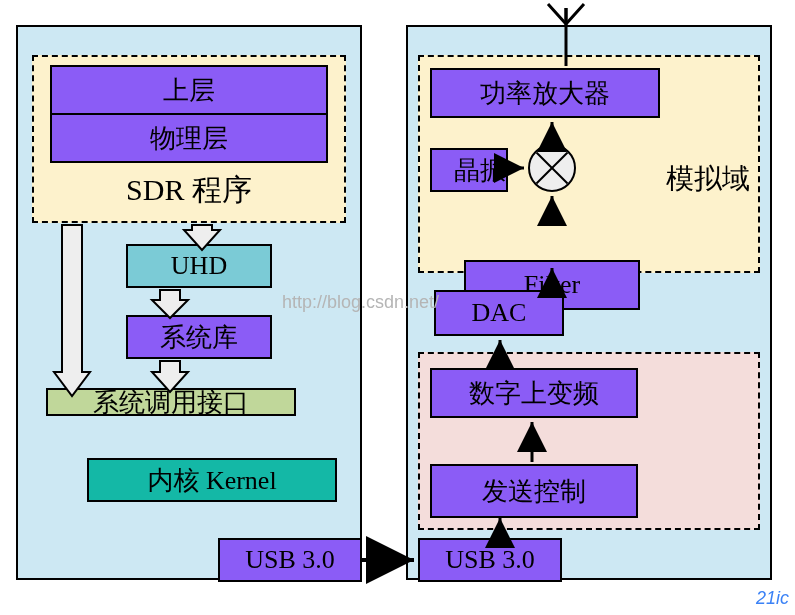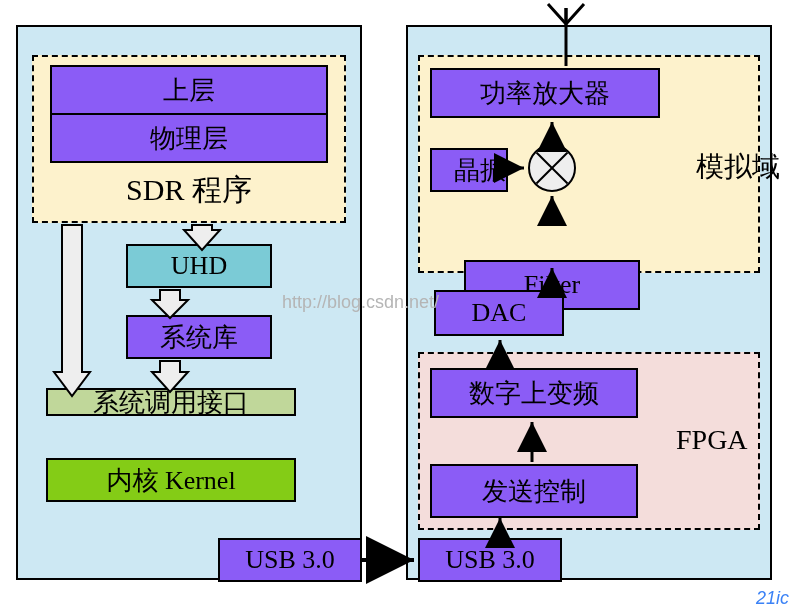"模拟域" div { margin-left: 30px -> none; top: 148px -> 160px }
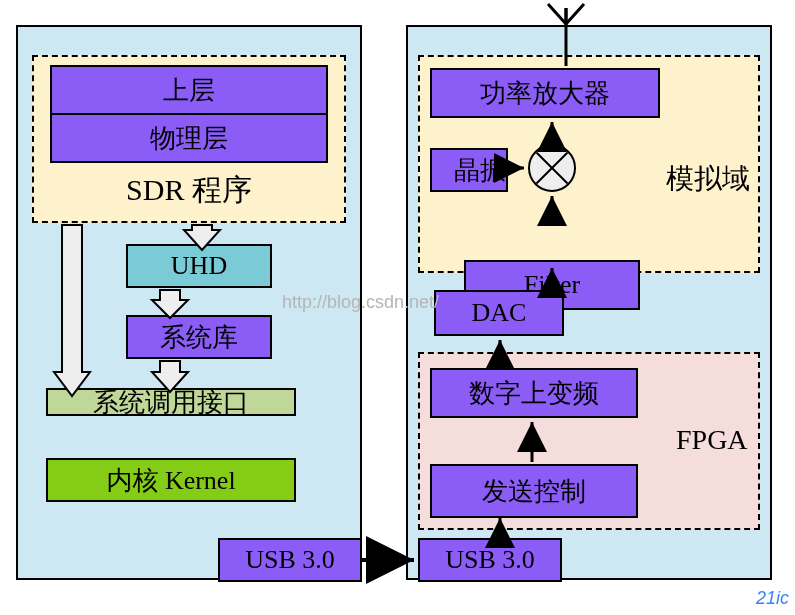"FPGA" div { html: <div> <span>FPGA</span> </div> -> none }
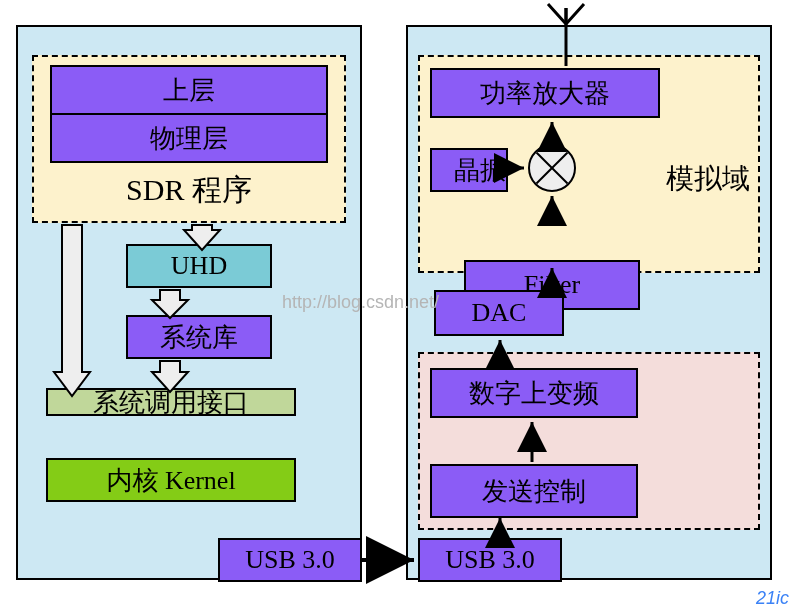"内核 Kernel" .box-pink { background: #84cc16 -> #14b8a6; margin-left: none -> 41px }
